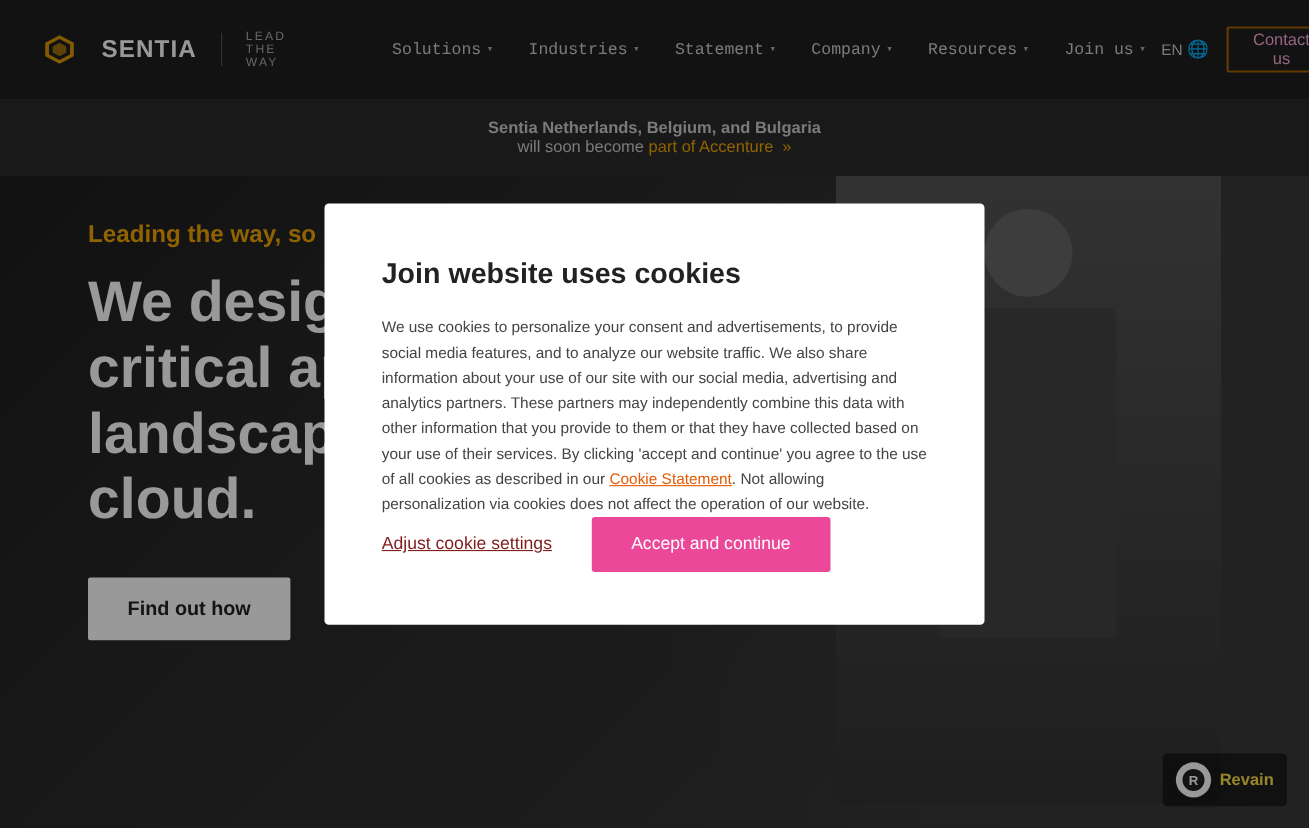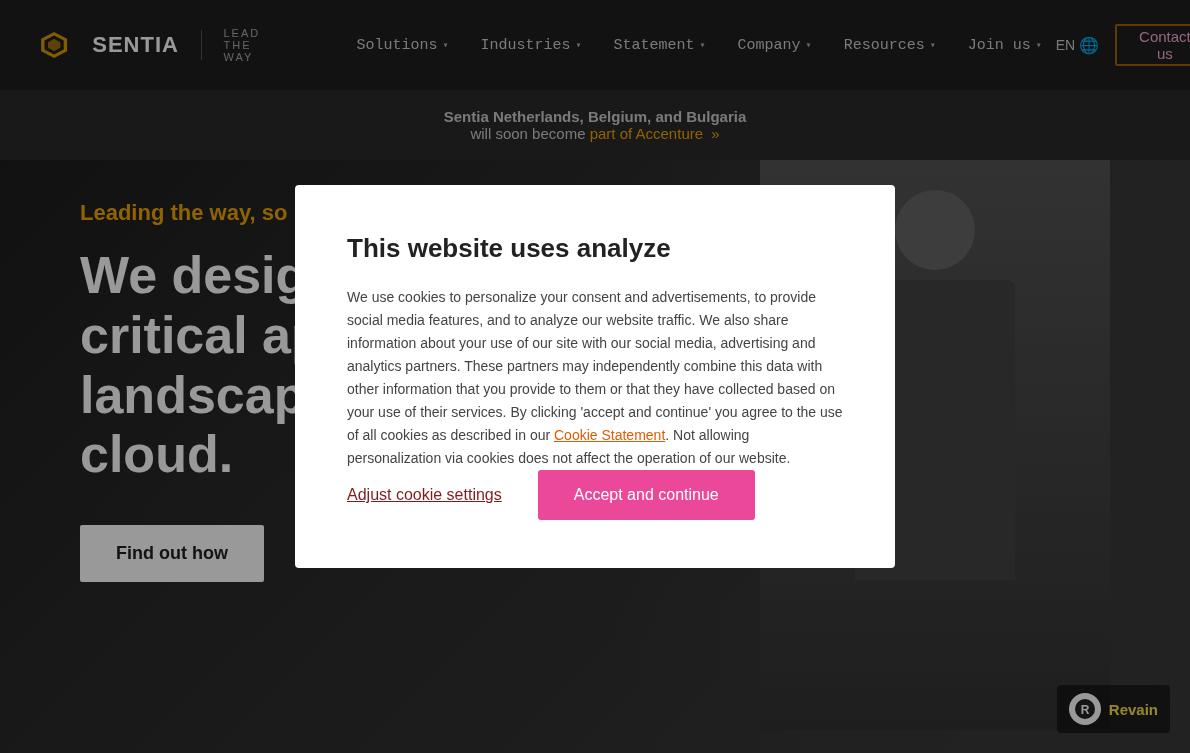"This website uses analyze" h2.cookie-title { text: This website uses analyze -> Join website uses cookies }
